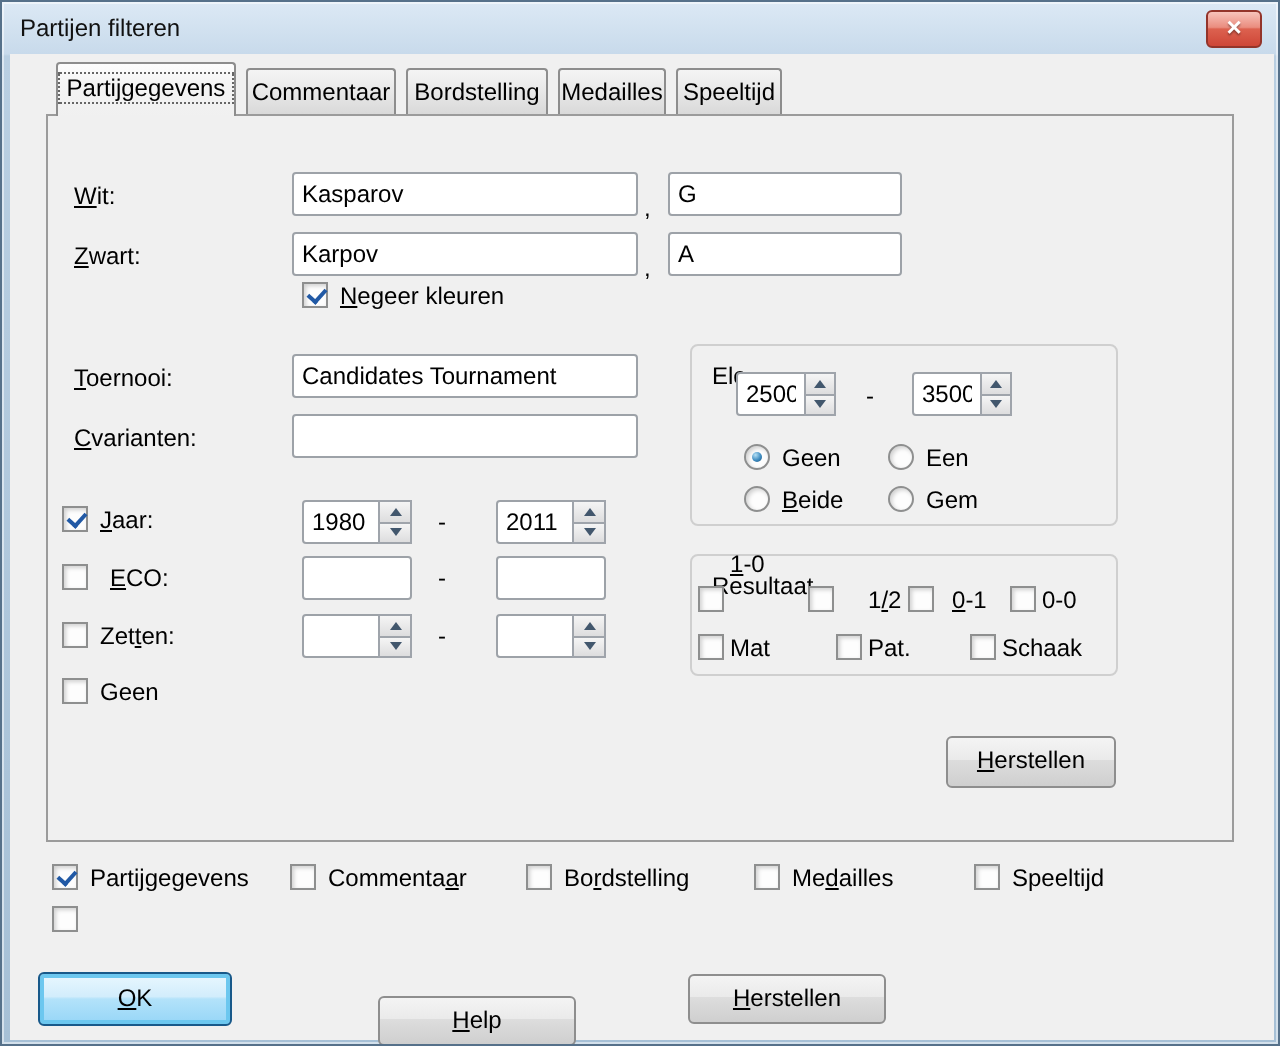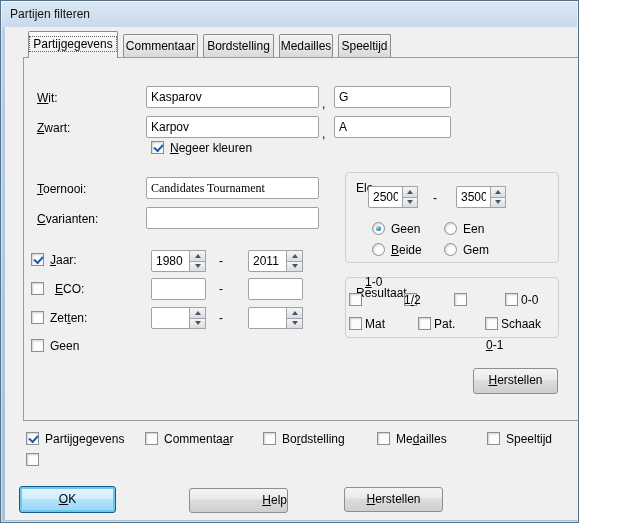"Partijen filteren" .window { width: 579px -> 640px }
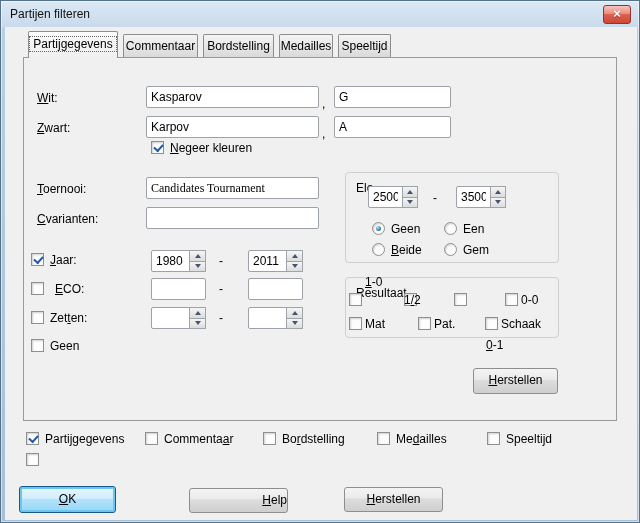"Candidates Tournament" input.inp { font-family: Liberation Serif, serif -> none }
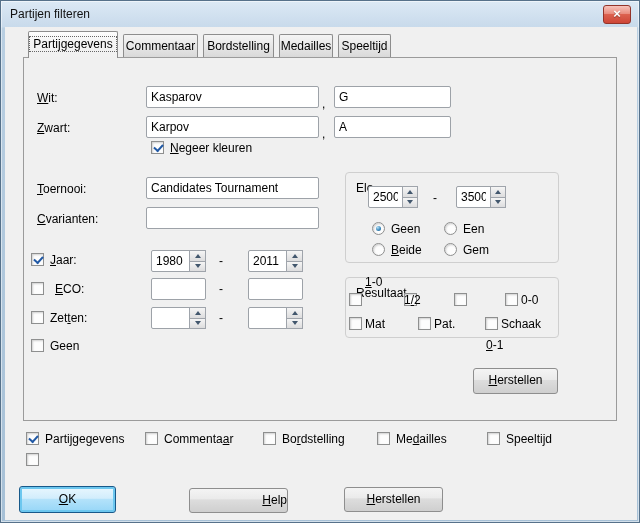"1/2" div.lbl { left: 403px -> 433px }
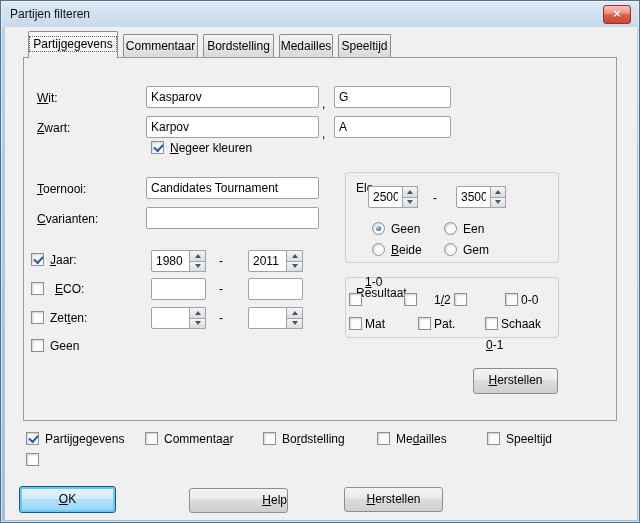"0-1" div.lbl { left: 485px -> 475px; margin-top: 45px -> none }
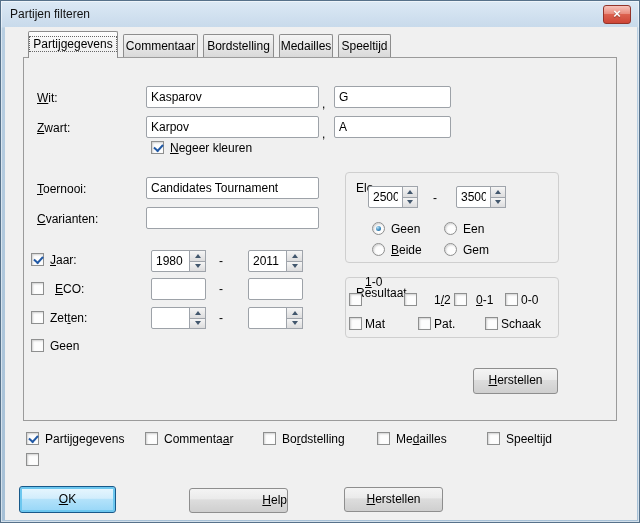"Help" div.btn { text-align: right -> none; top: 487px -> 497px }
